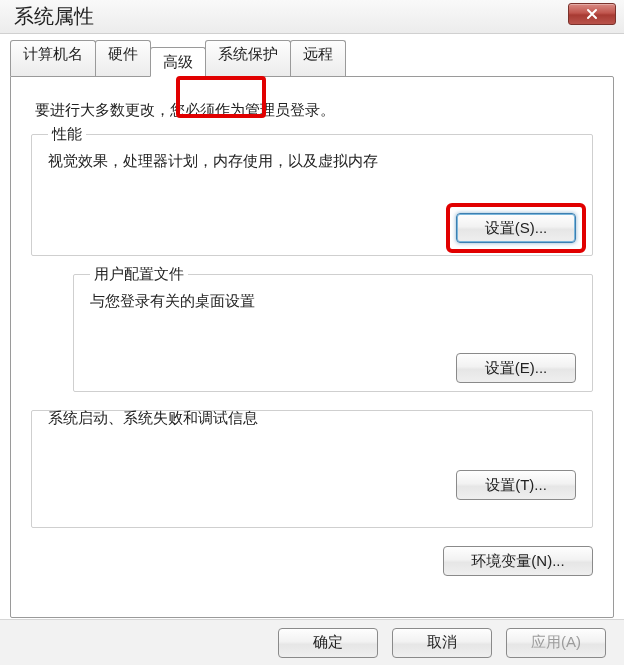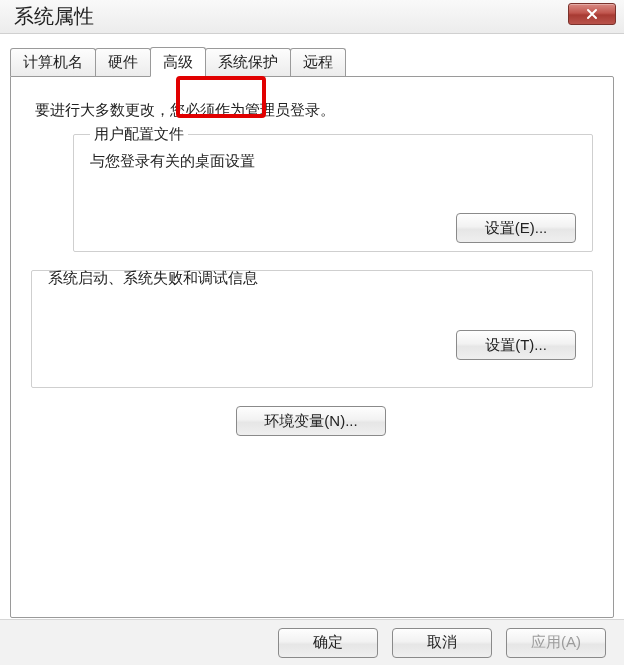"计算机名" .tab { height: 28px -> 36px }
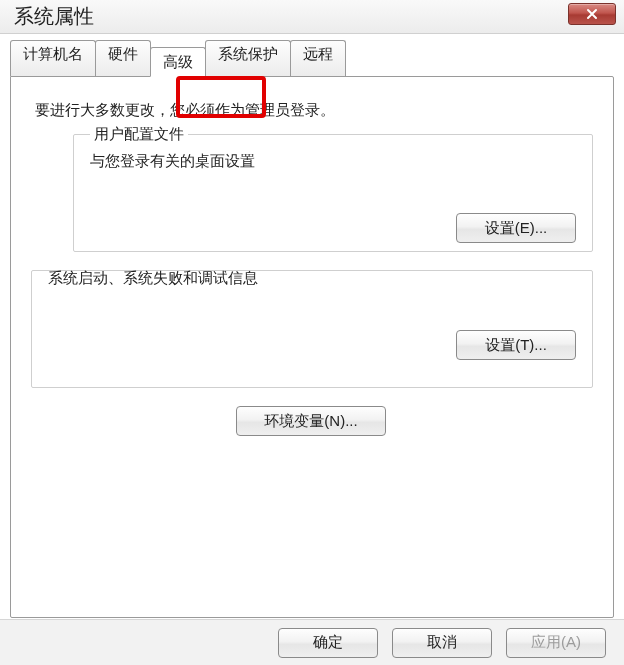"性能" fieldset.groupbox { html: none -> <fieldset> <span>性能</span> <div>视觉效果，处理器计划，内存使用，以及虚拟内存</div> <div> <span> <button> <span>设置(S)...</span> </button> <span></span> </span> </div> </fieldset> }
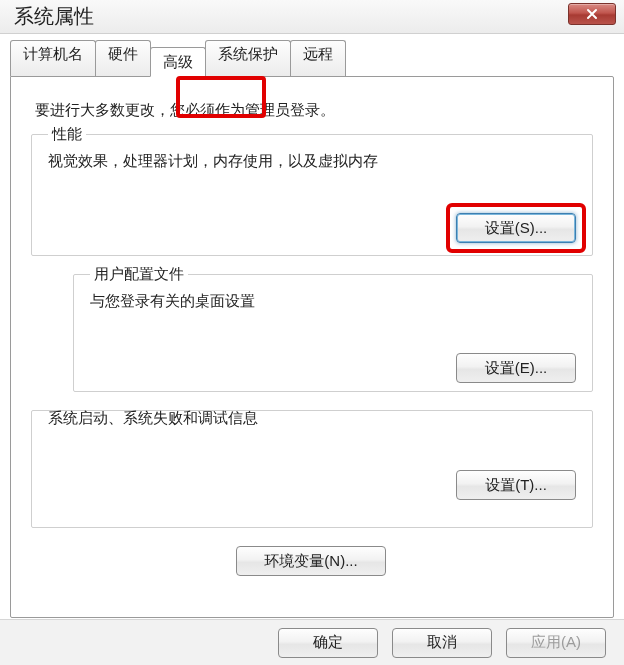"环境变量(N)..." .env-row { justify-content: center -> flex-end }
